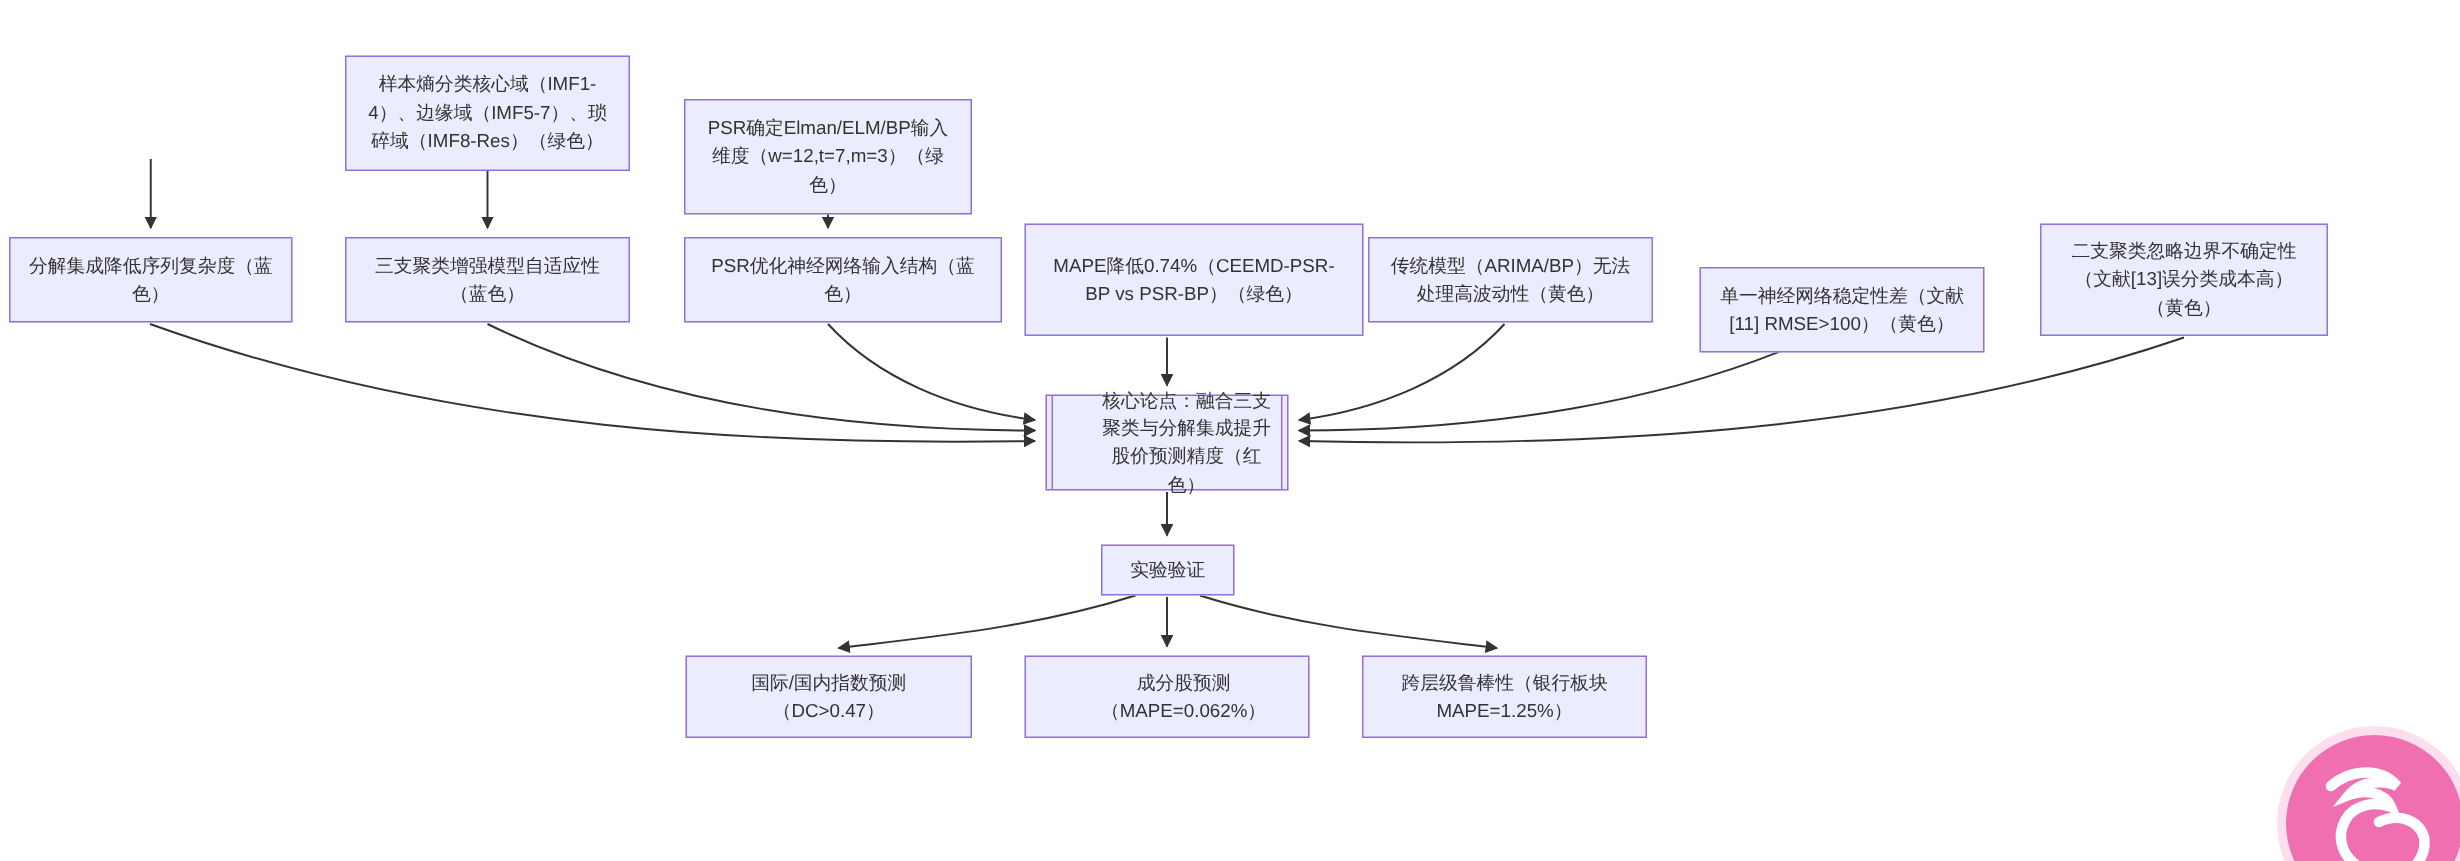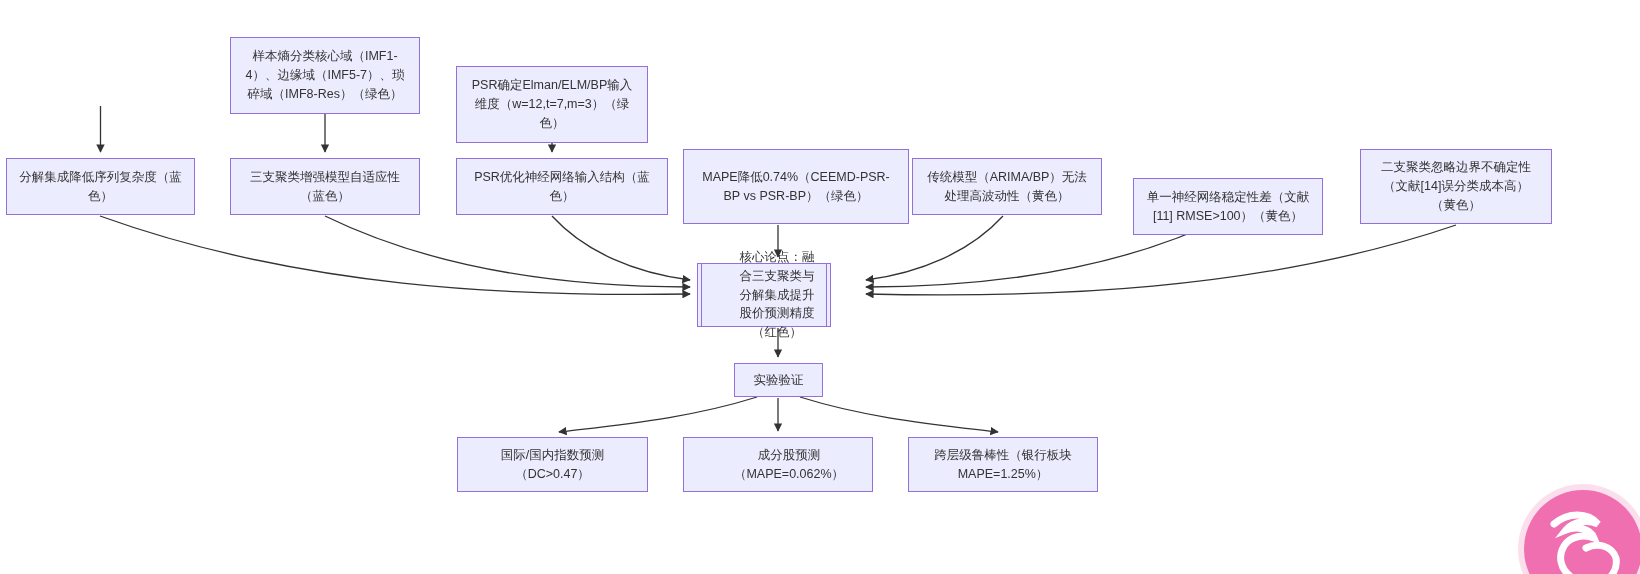"二支聚类忽略边界不确定性（文献[14]误分类成本高）（黄色）" span.label { text: 14 -> 13 }
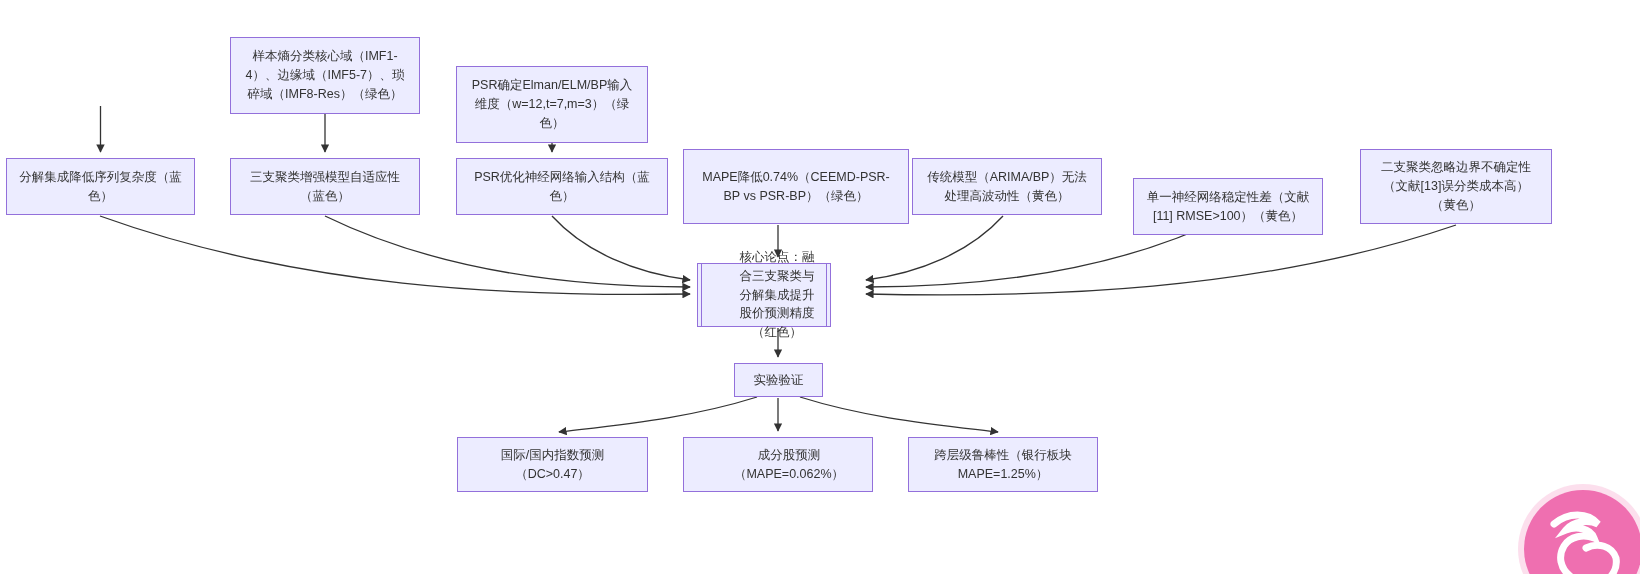"核心论点：融合三支聚类与分解集成提升股价预测精度（红色）" div.node { width: 134px -> 162px }
